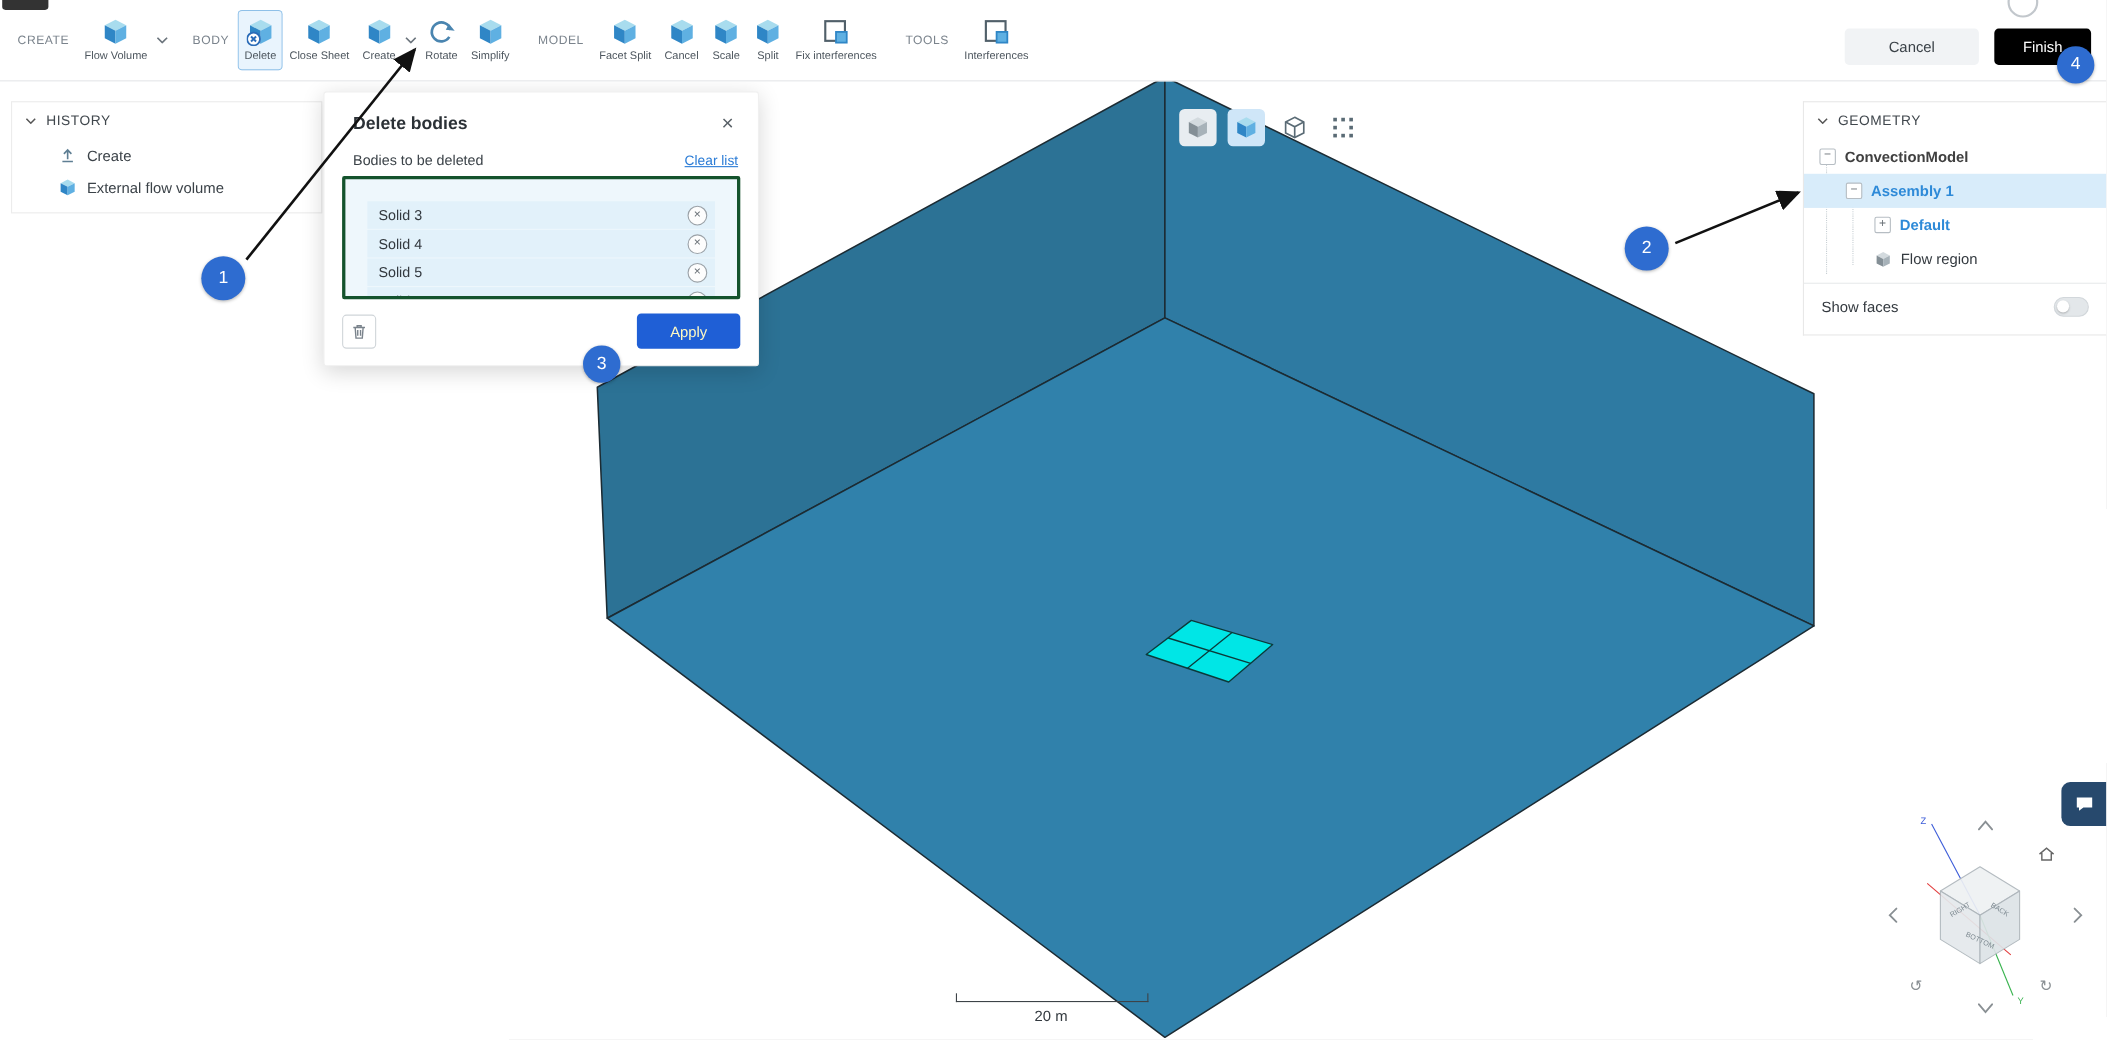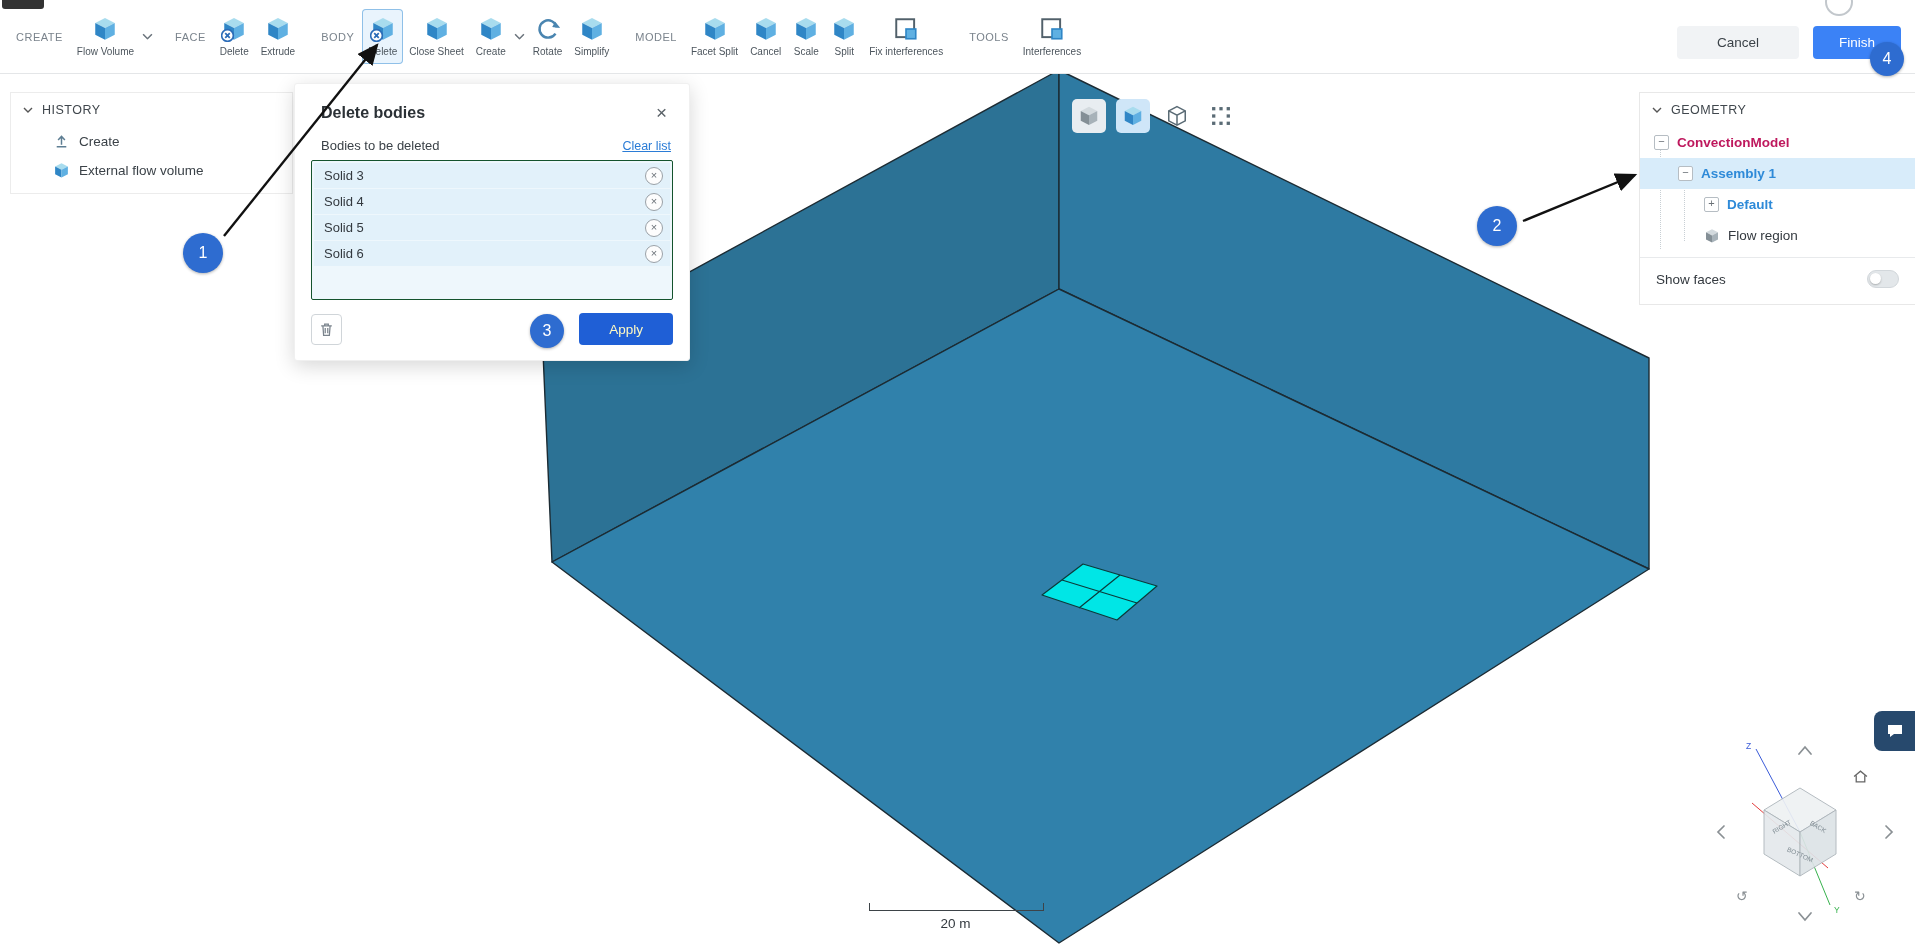"FACE" div.tb-group { html: <div> <span>FACE</span> <div> <svg> <use></use> <use></use> </svg> <span>Delete</span> </div> <div> <svg> <use></use> </svg> <span>Extrude</span> </div> </div> -> none }
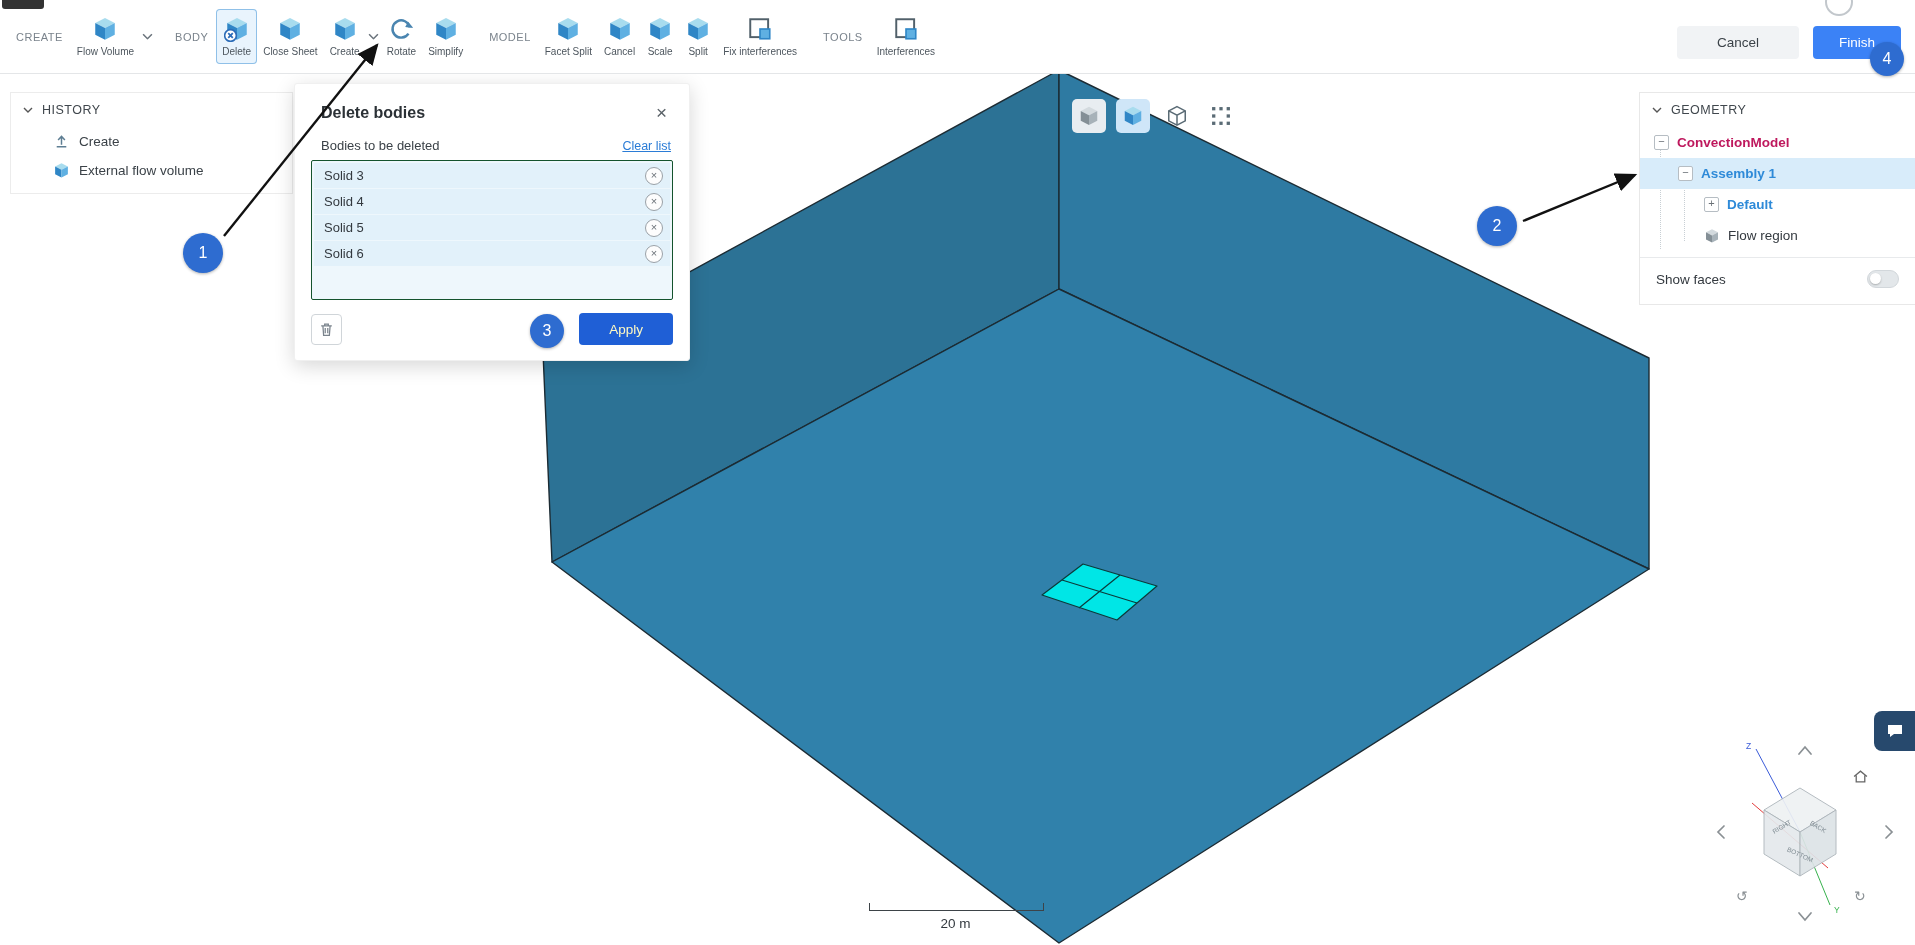"Finish" .btn-finish { background: #3b82f6 -> #000000 }
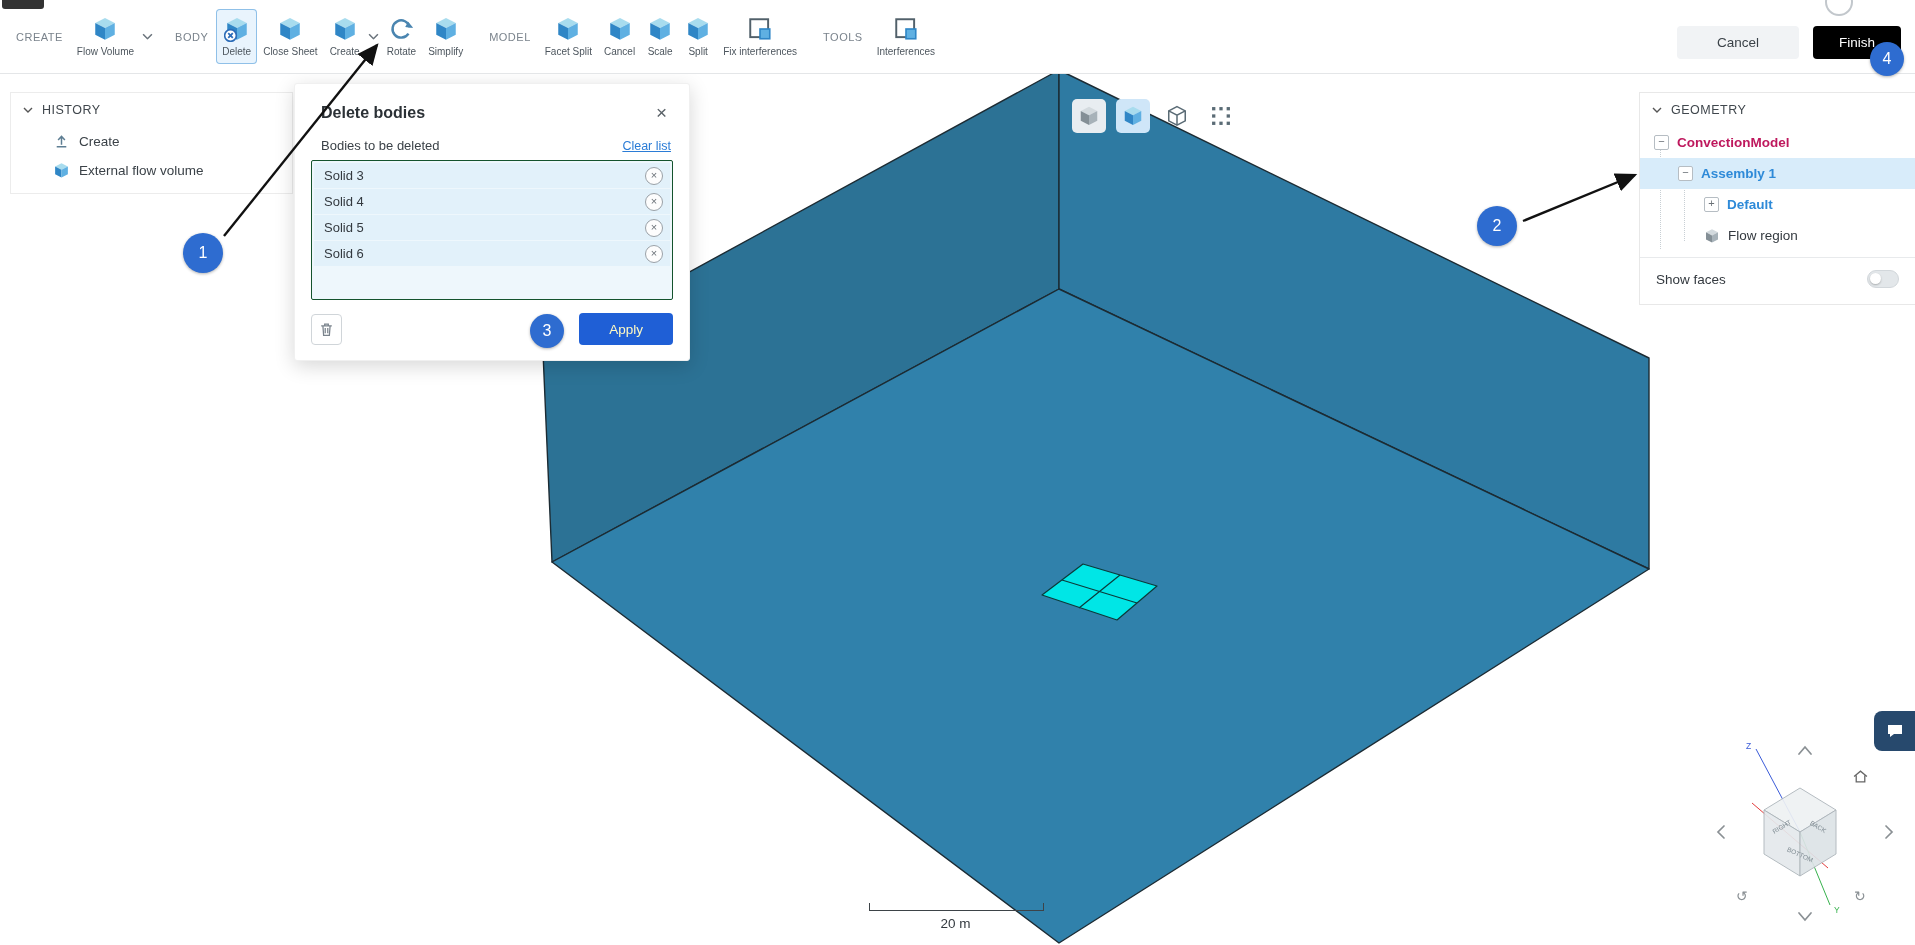"ConvectionModel" .g-row .dark { color: #be185d -> #404040 }
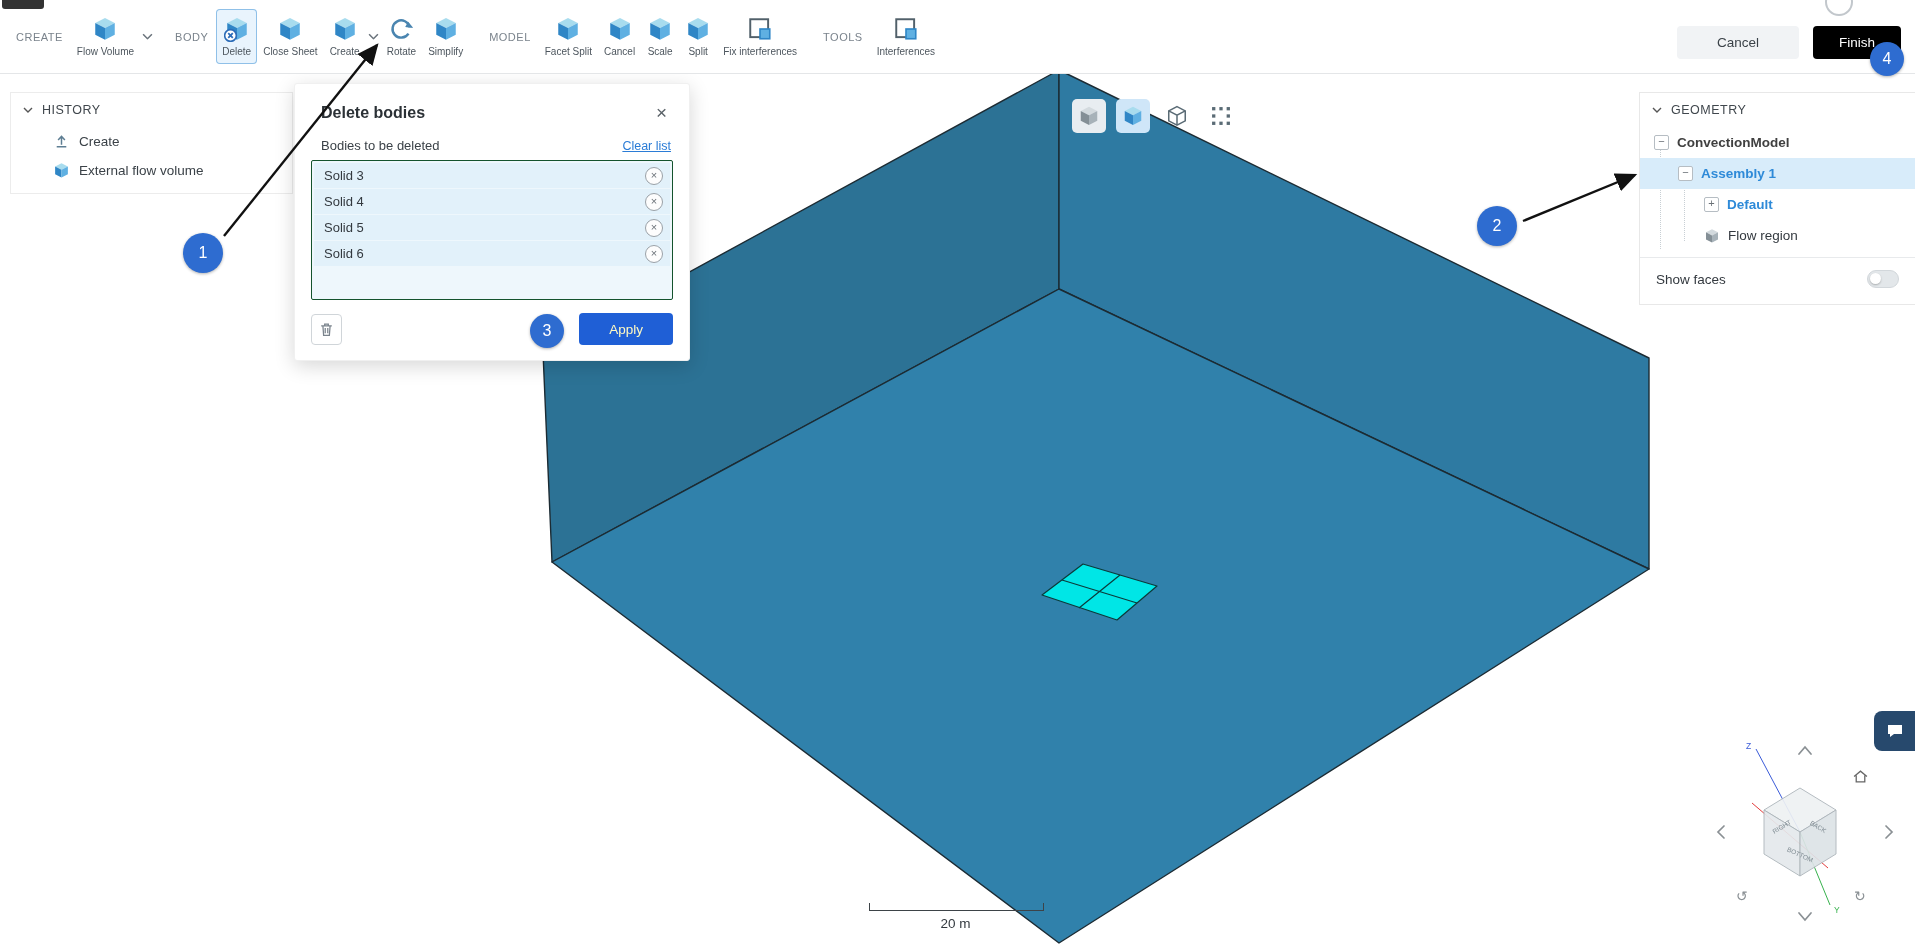"Solid 3" .dlg-list { border: 1px solid #14532d -> 3px solid #14532d; height: 140px -> 112px; padding: 2px -> 20px }
